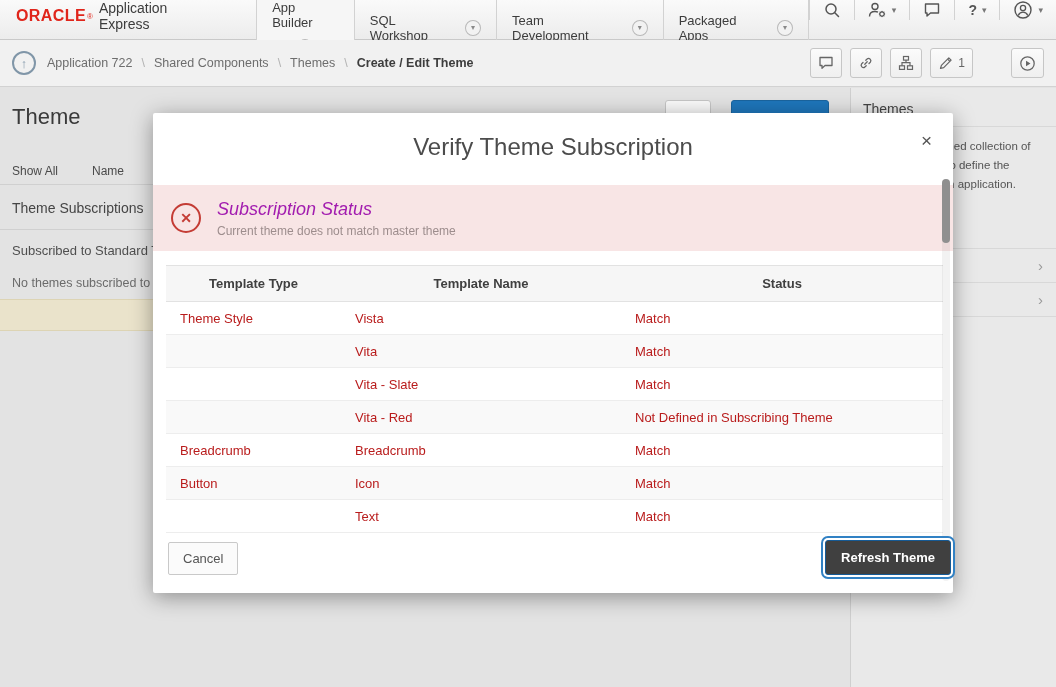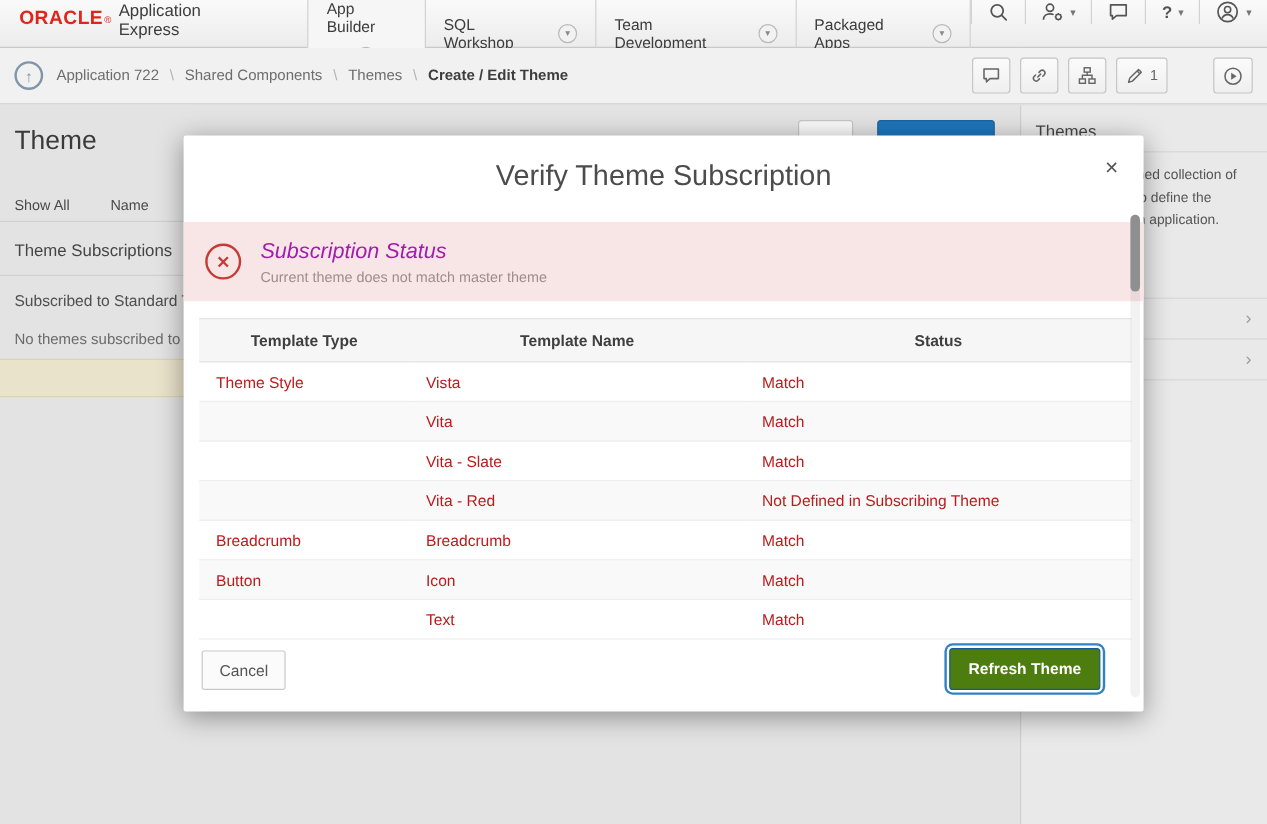"Refresh Theme" .btn-refresh { background: #4d7c0f -> #404040; right: 36px -> 2px }
